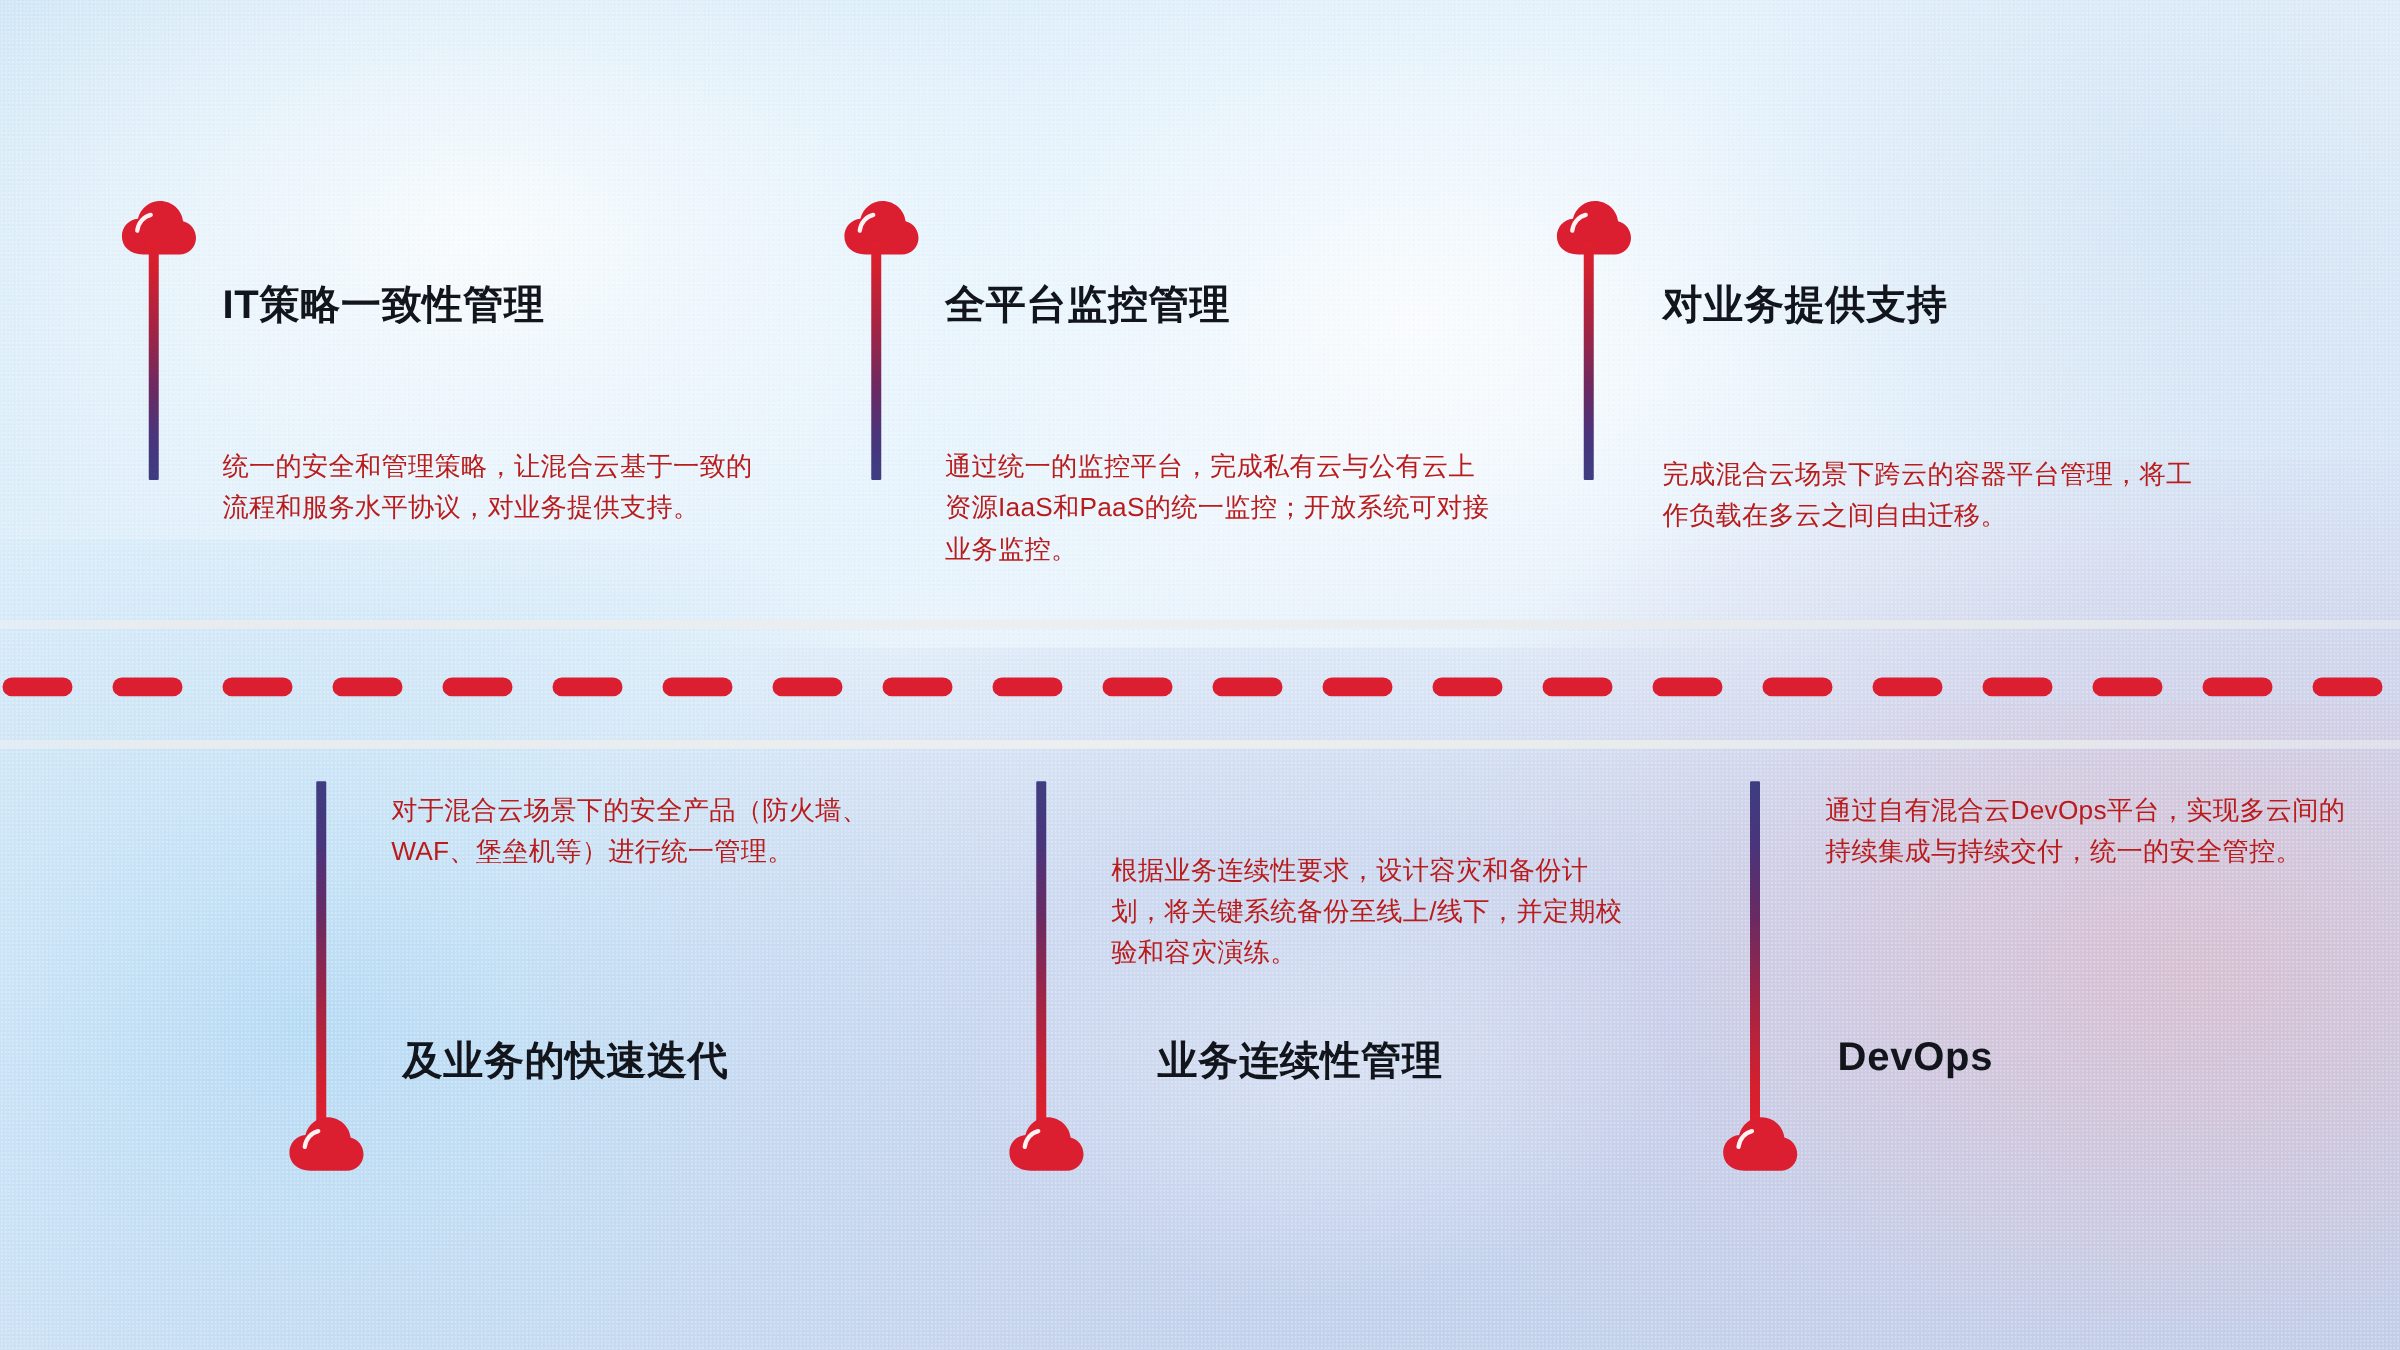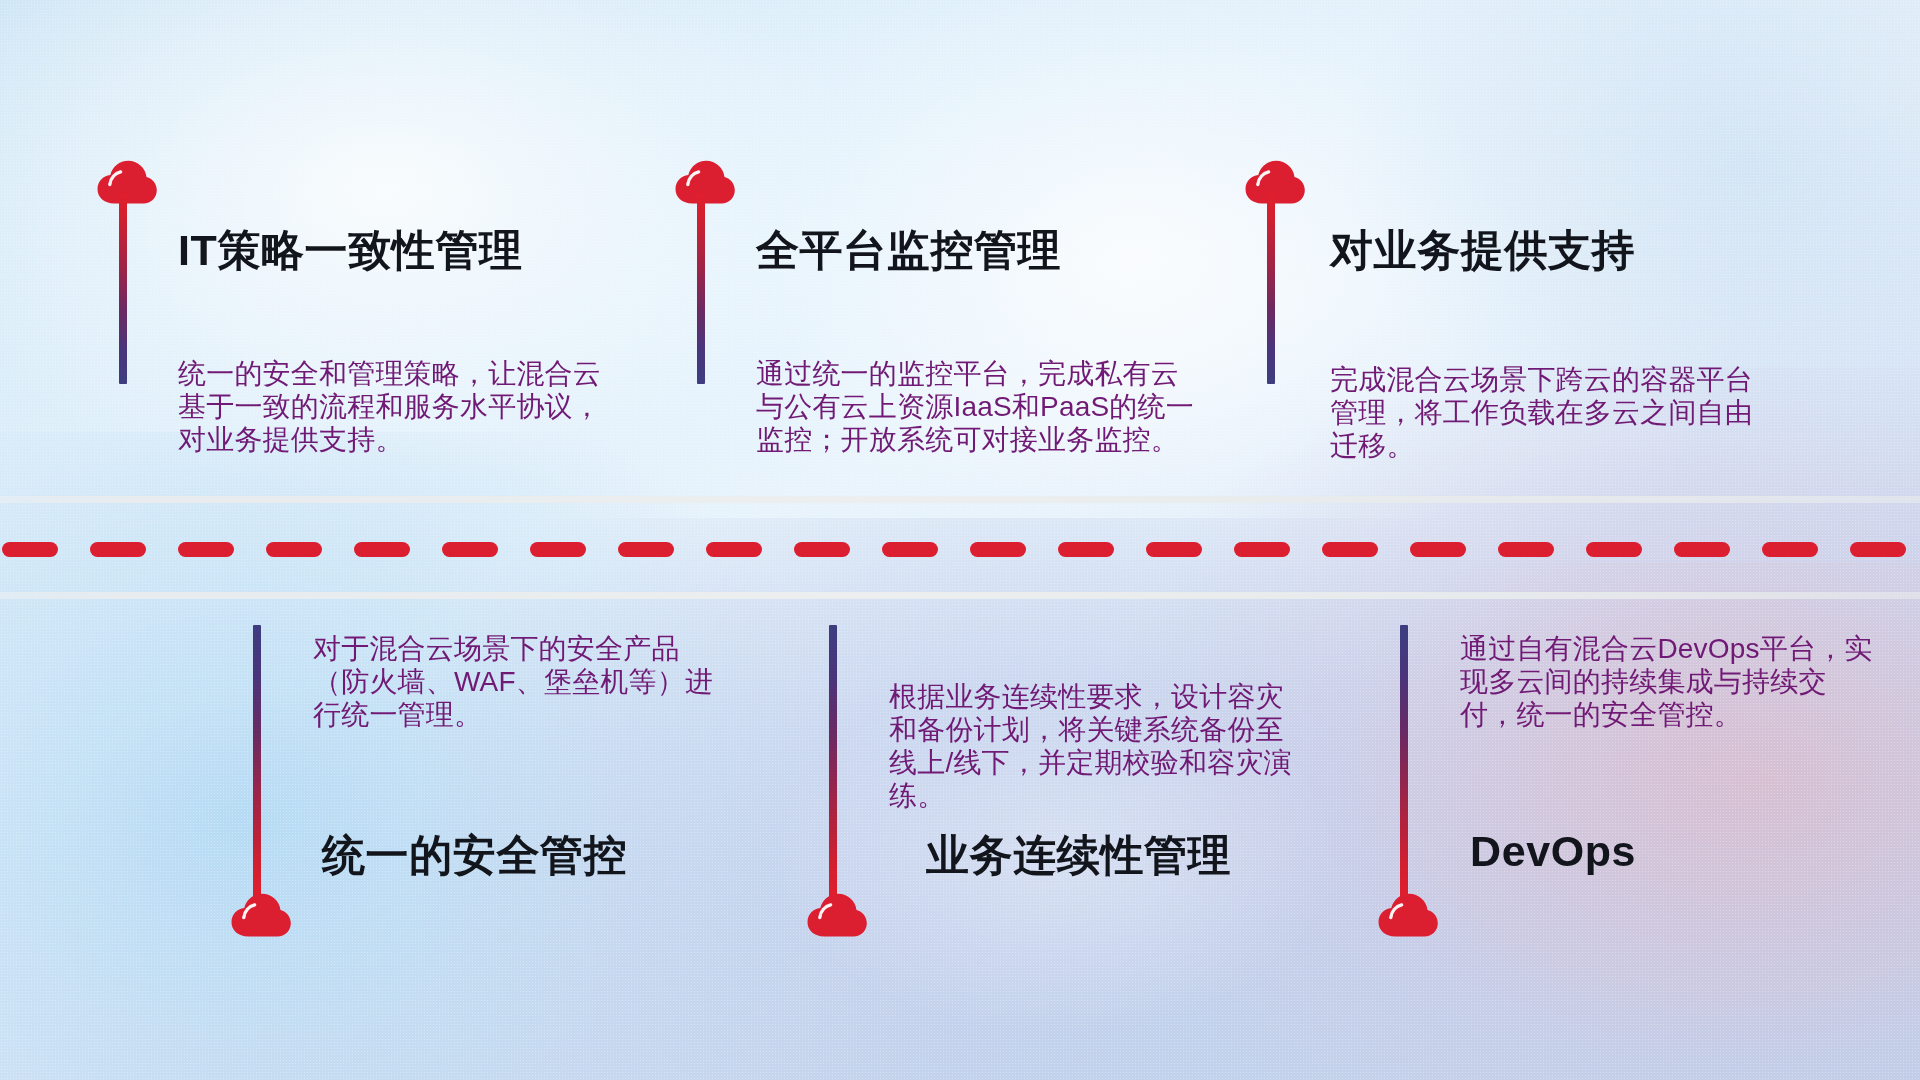"IT策略一致性管理" .title { font-size: 43px -> 32px }
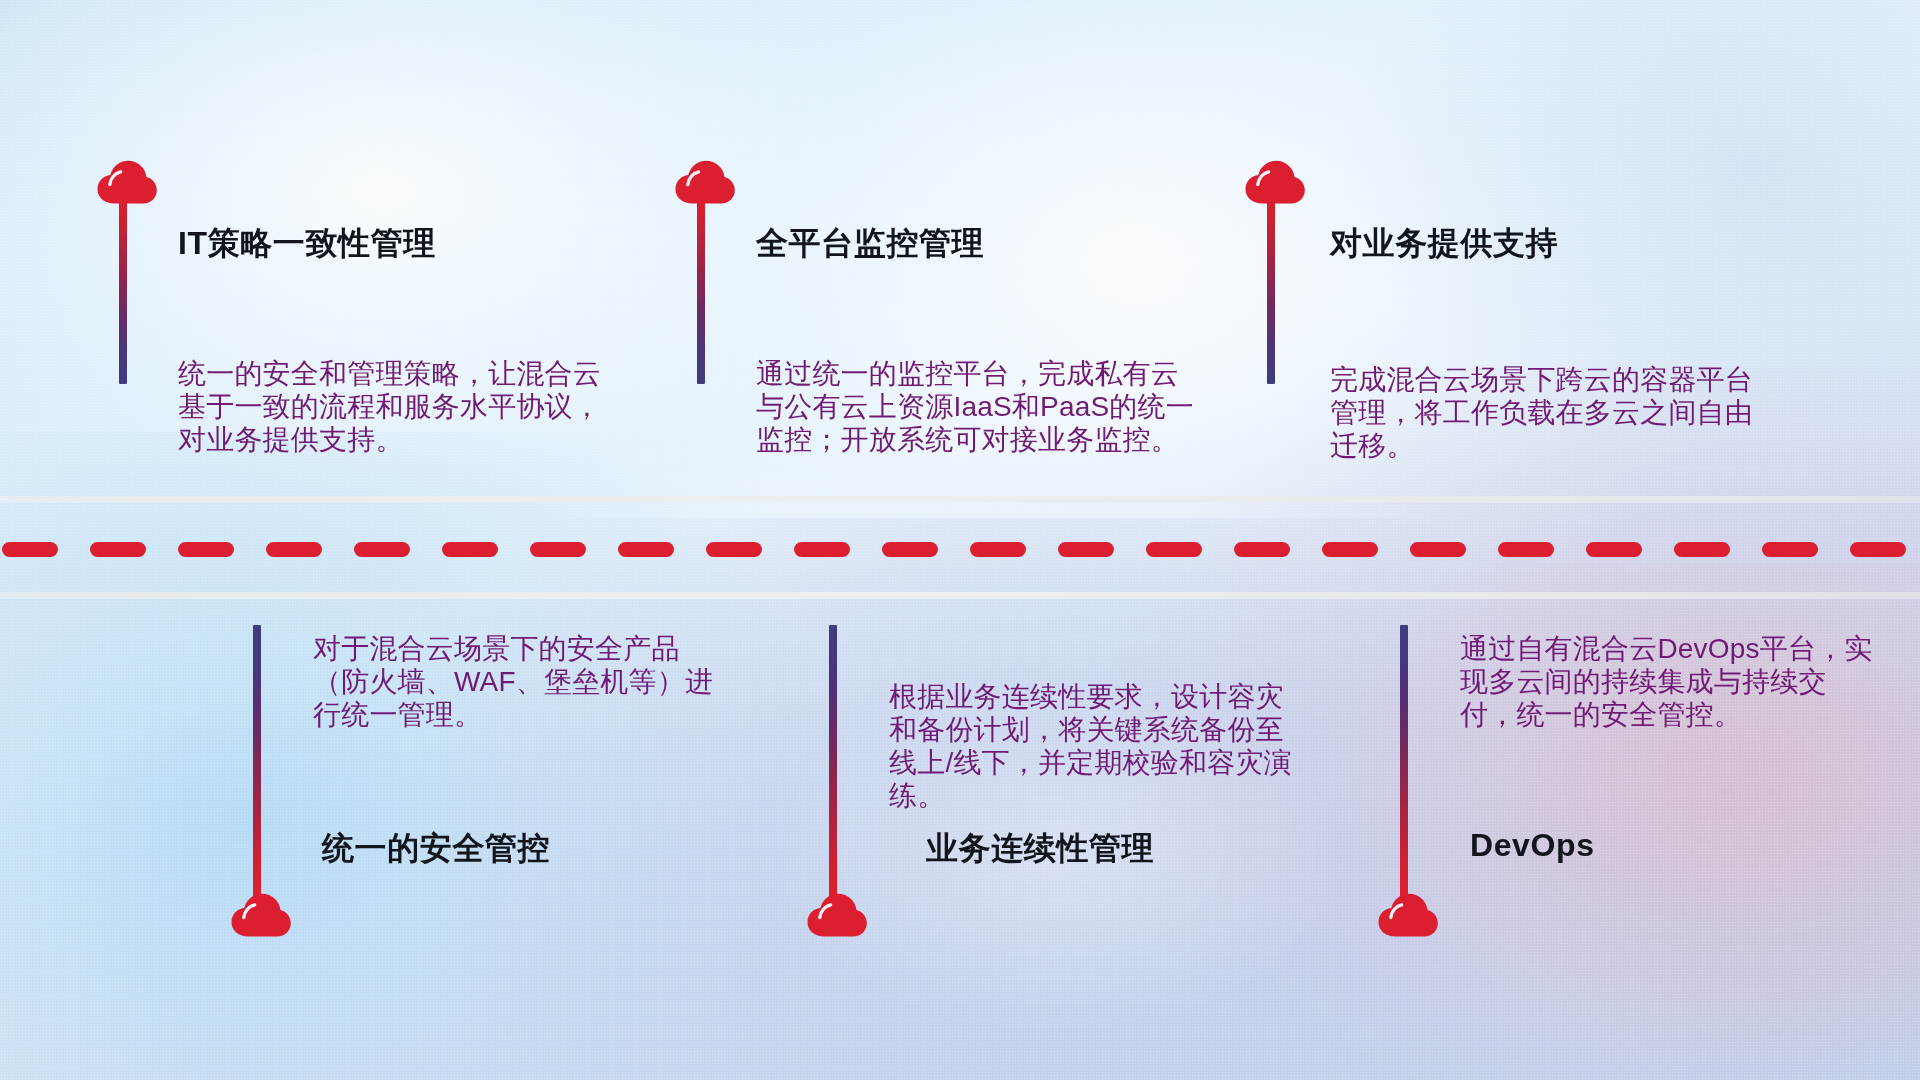"统一的安全和管理策略，让混合云基于一致的流程和服务水平协议，对业务提供支持。" .body { color: #701a75 -> #b91c1c; font-size: 28px -> 21px }
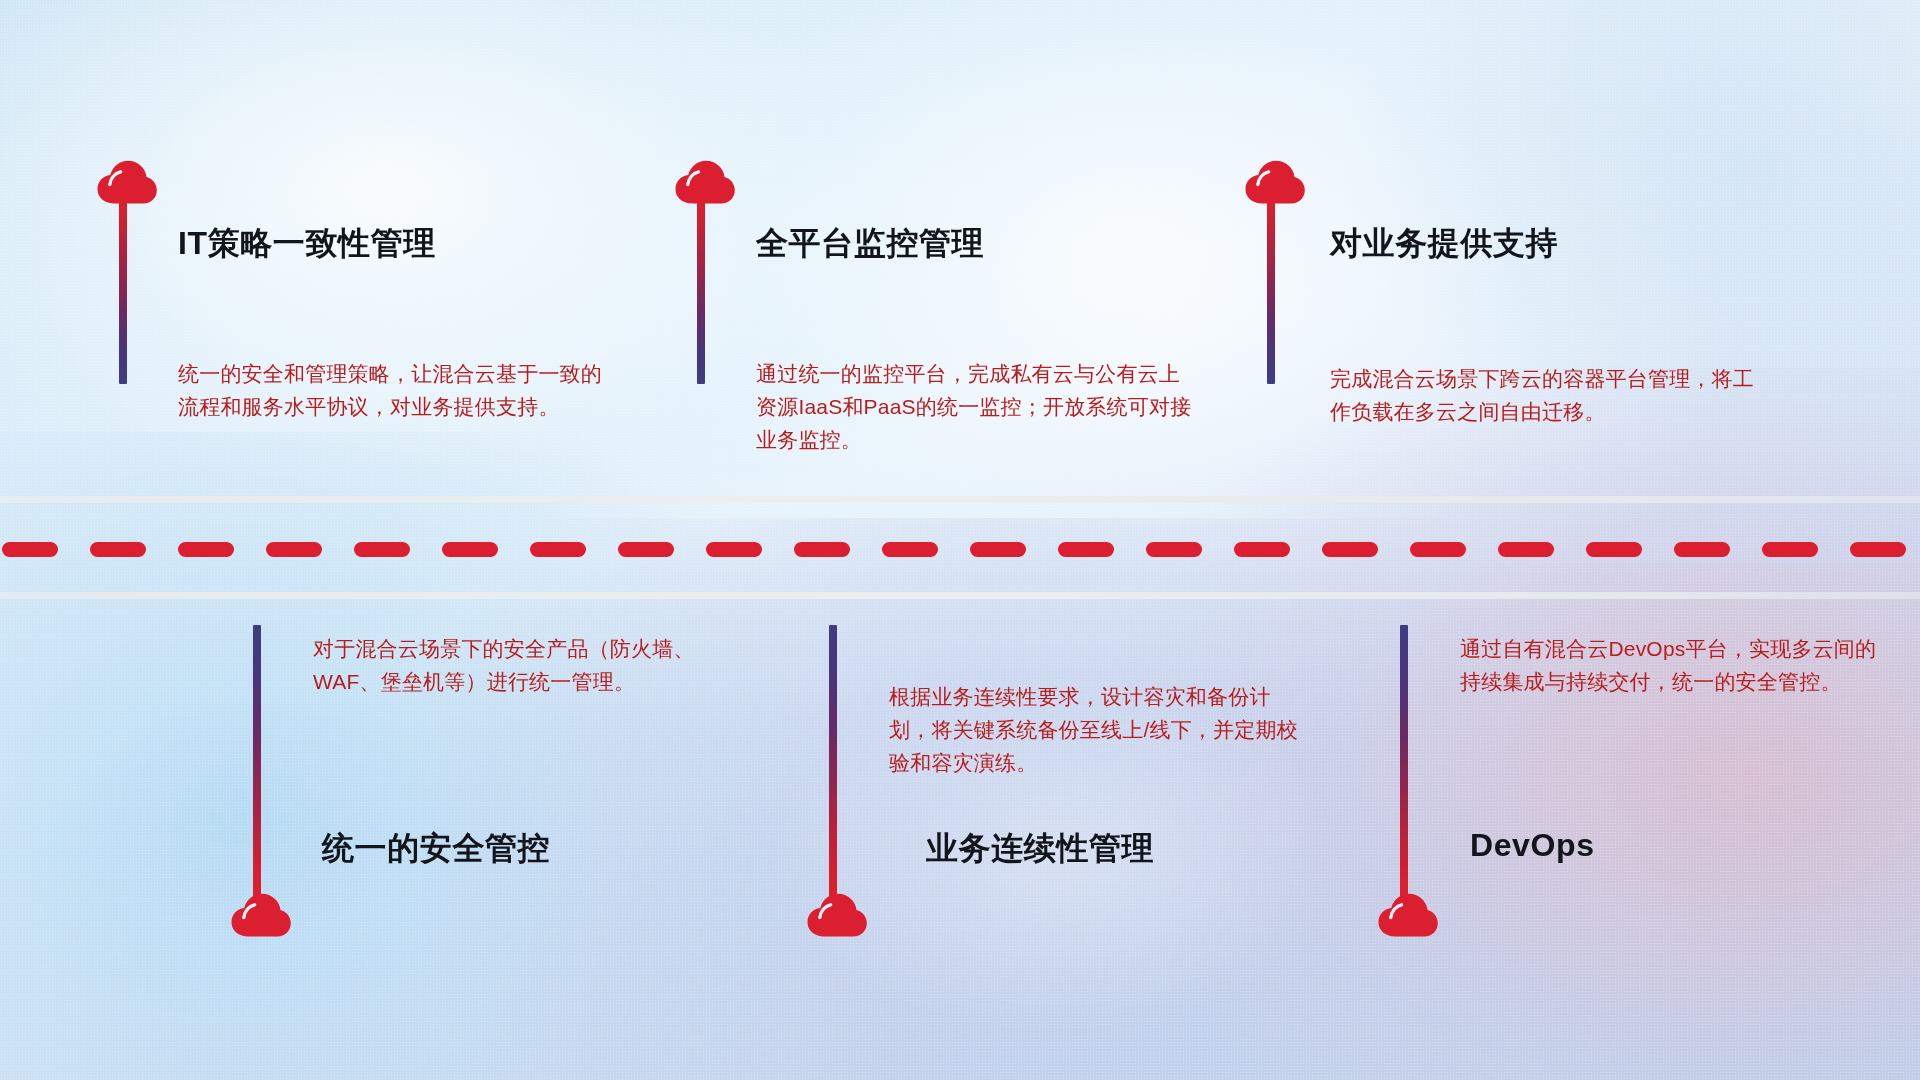"统一的安全管控" div.title { text: 统一的安全管控 -> 及业务的快速迭代 }
